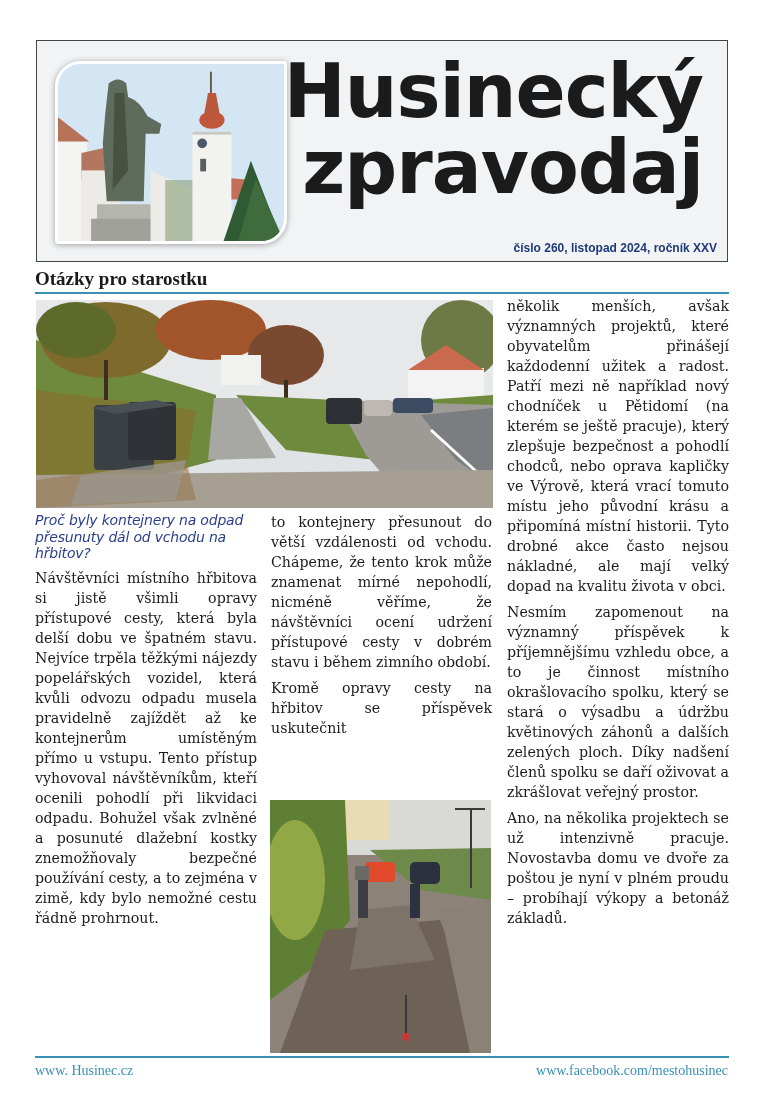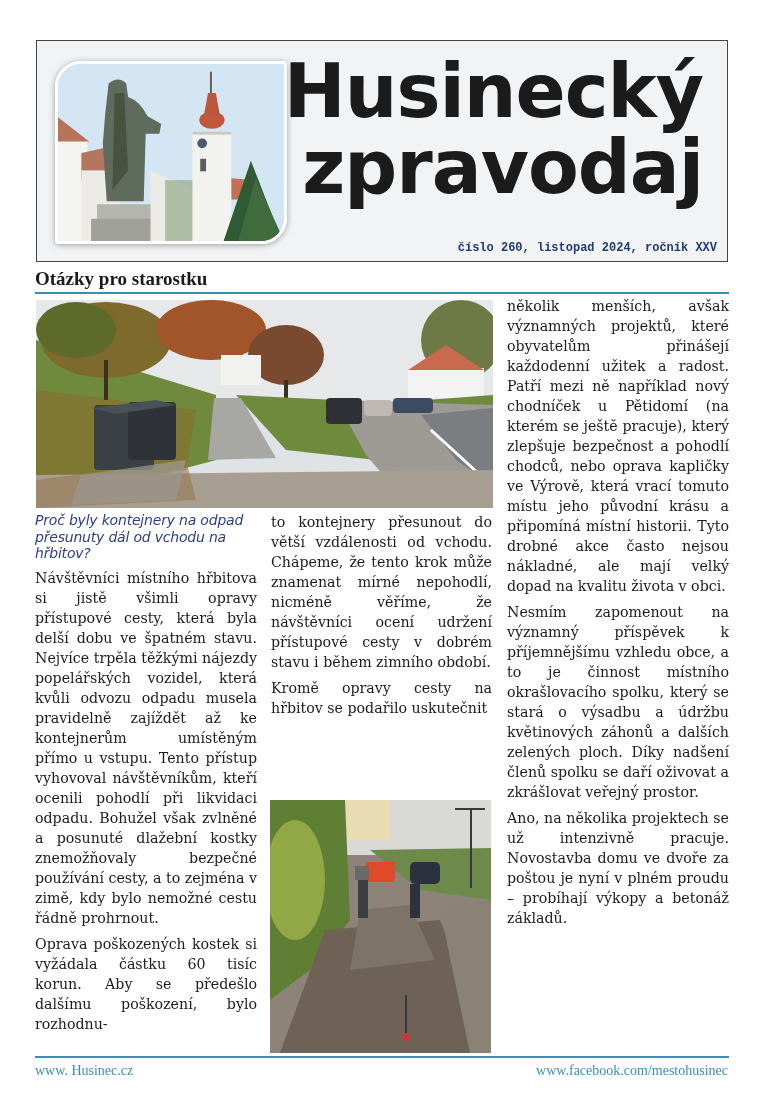"číslo 260, listopad 2024, ročník" .issue { font-family: Liberation Mono, monospace -> Liberation Sans, sans-serif }
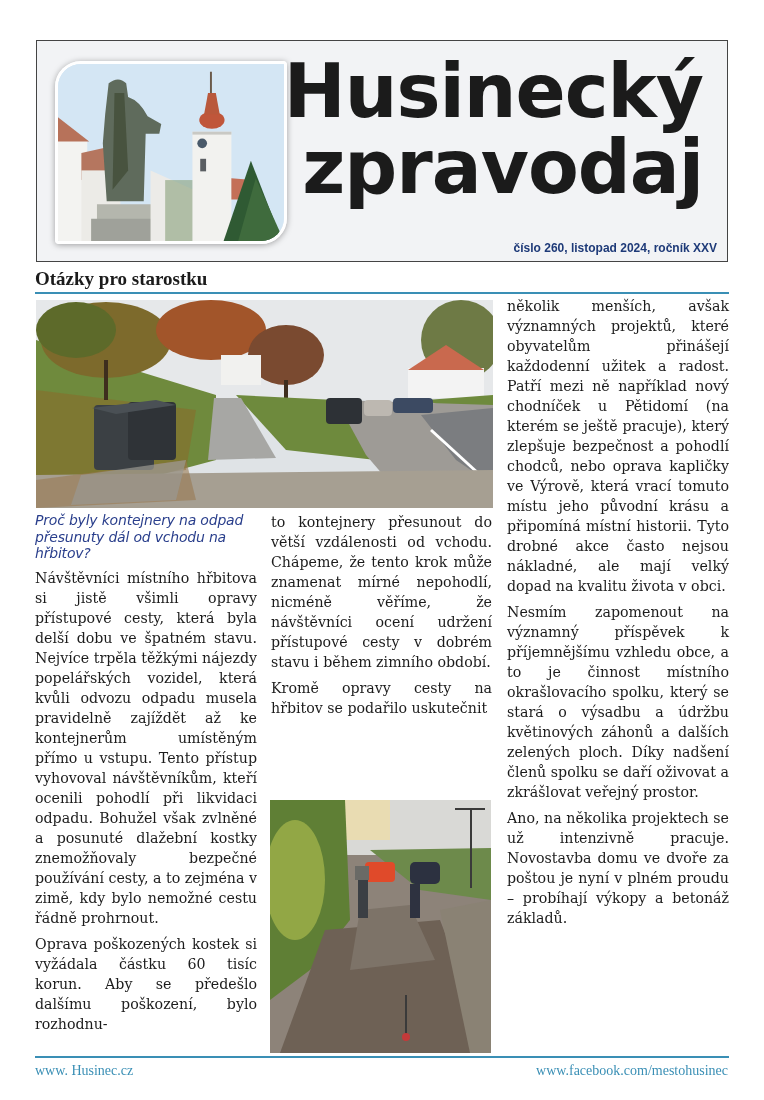"Kromě opravy cesty na hřbitov" p { text: podařilo -> příspěvek }
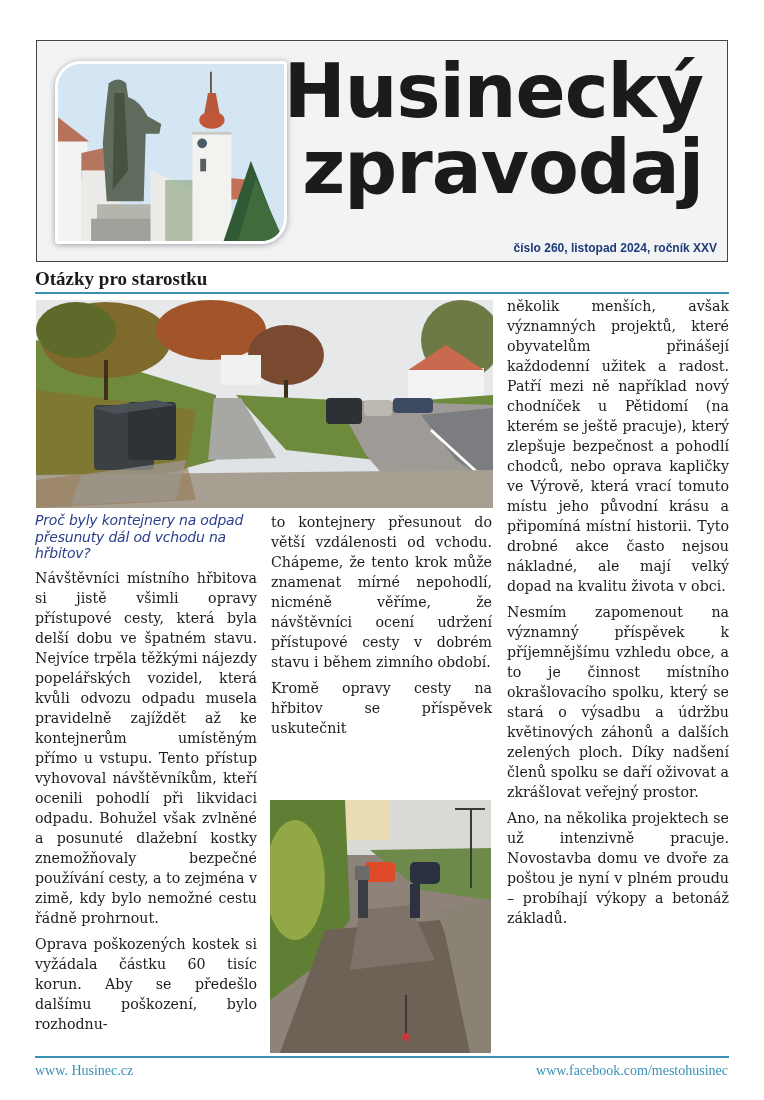"Oprava poškozených kostek si vyžádala" p { html: <p>Oprava poškozených kostek si vyžádala částku 60 tisíc korun. Aby se předešlo dalšímu poškození, bylo rozhodnu-</p> -> none }
